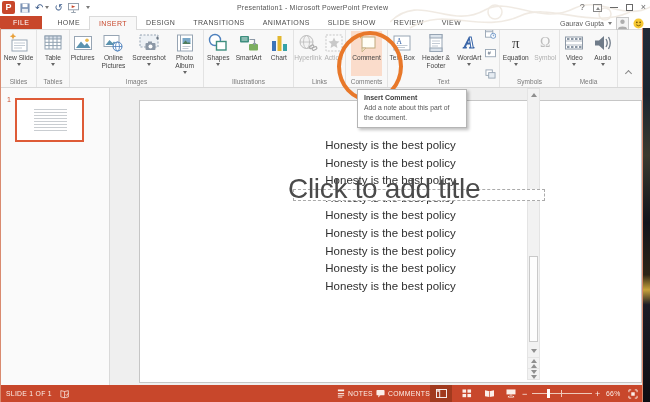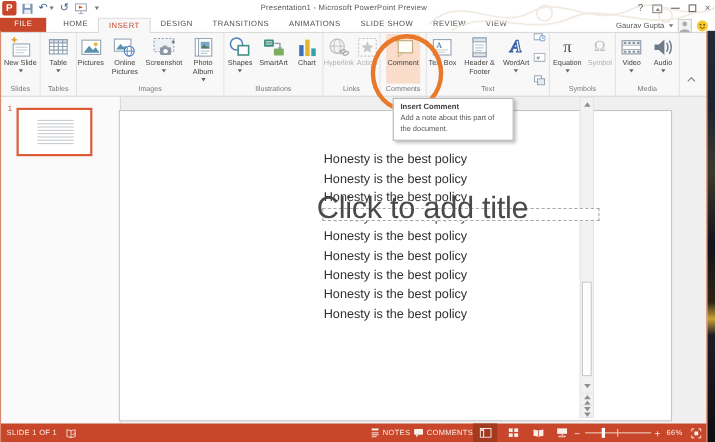"Honesty is the best policy" .slide-page { left: 108px -> 139px }
